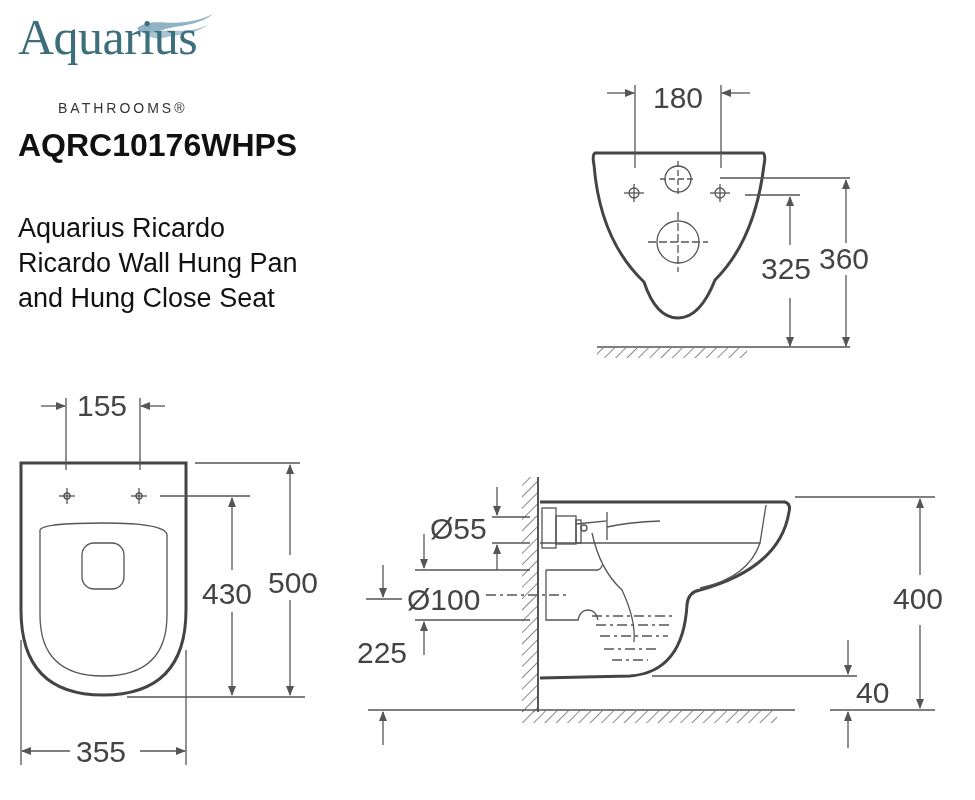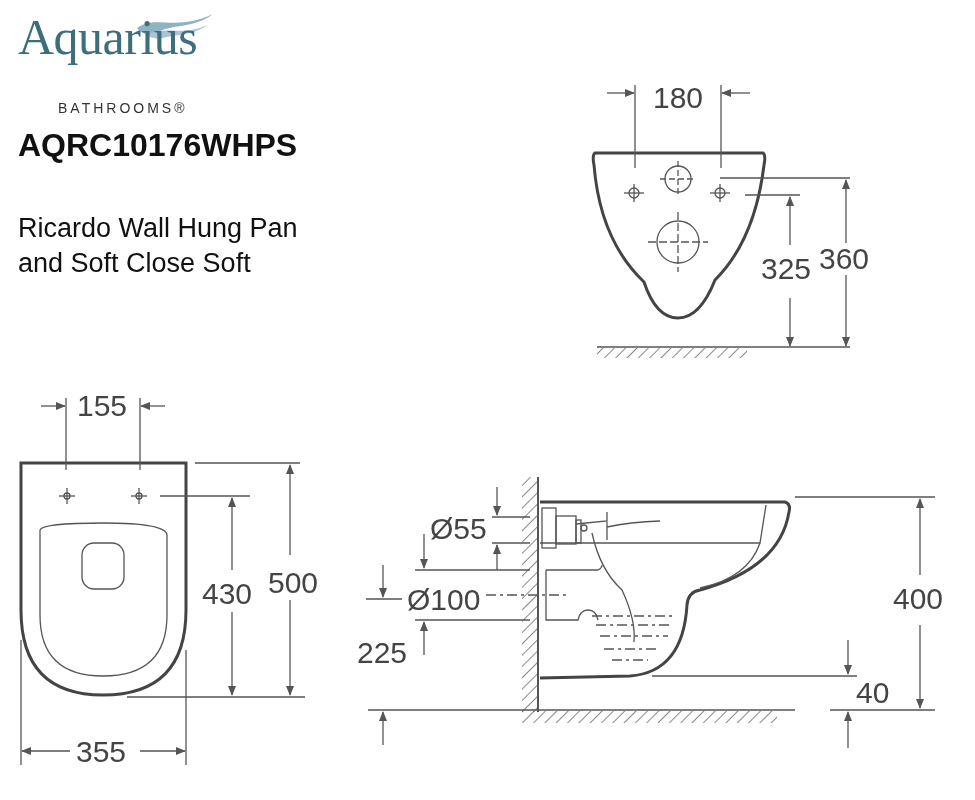"Aquarius Ricardo" div { html: none -> <div>Aquarius Ricardo</div> }
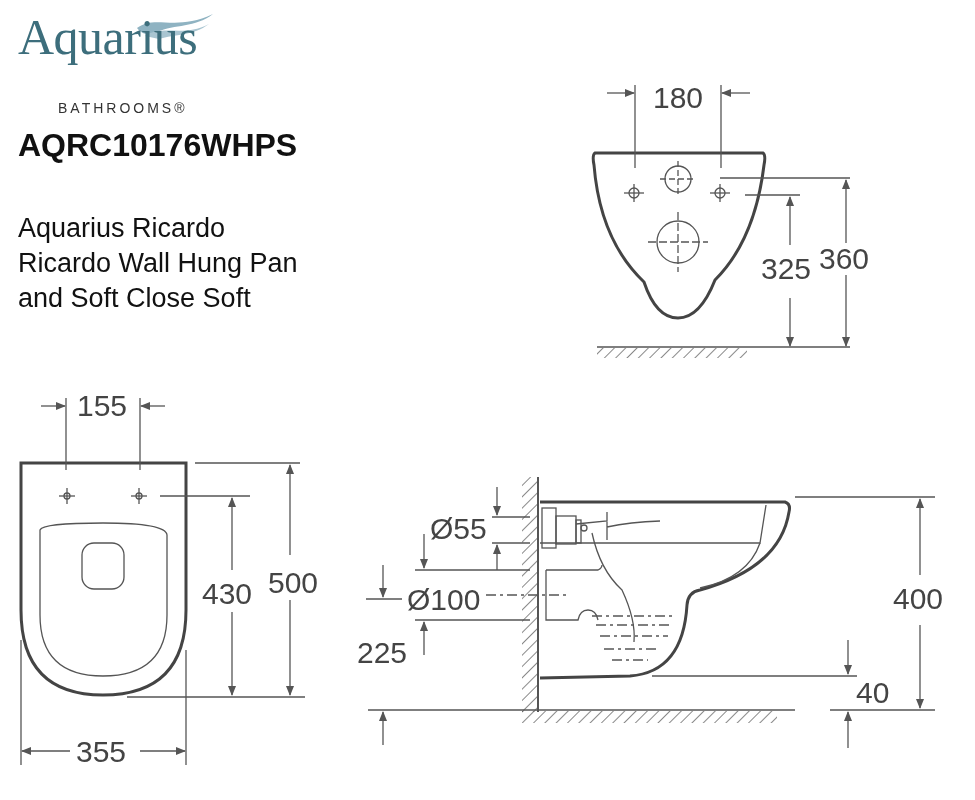"and Soft Close Soft" div { text: Soft Close Soft -> Hung Close Seat }
